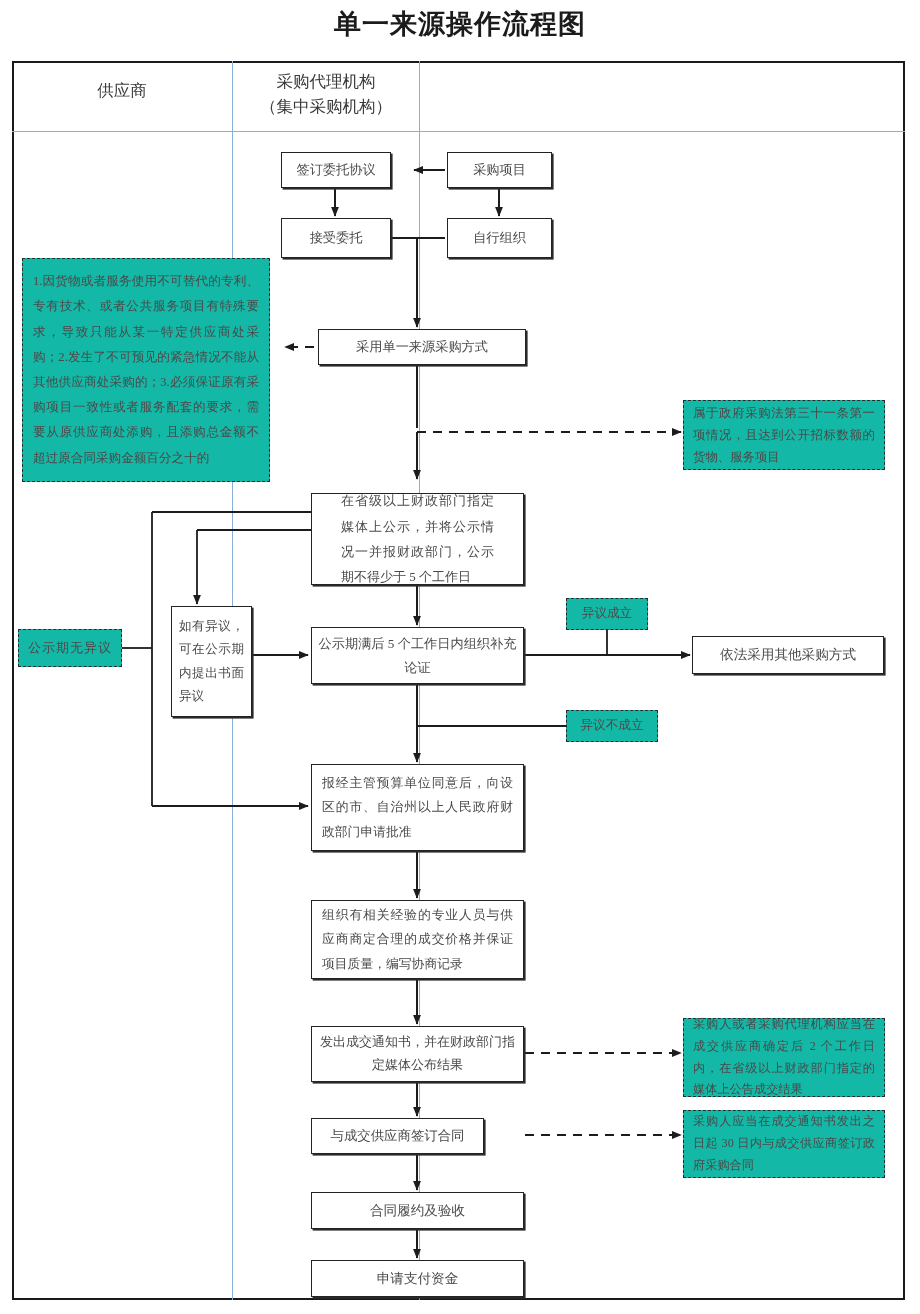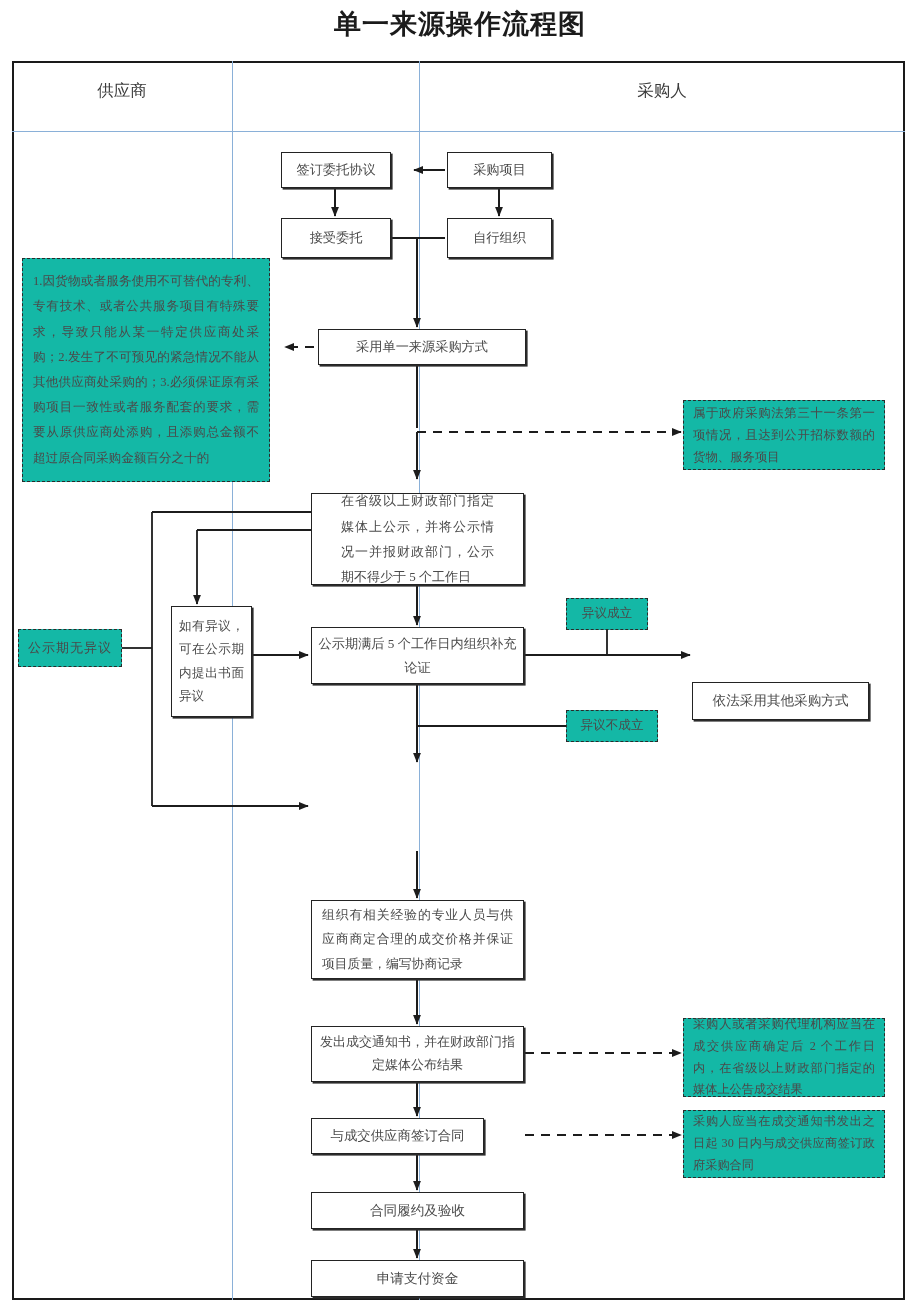"采购代理机构" div.lane-head { html: none -> <div> <span>采购代理机构</span><br> <span>（集中采购机构）</span> </div> }
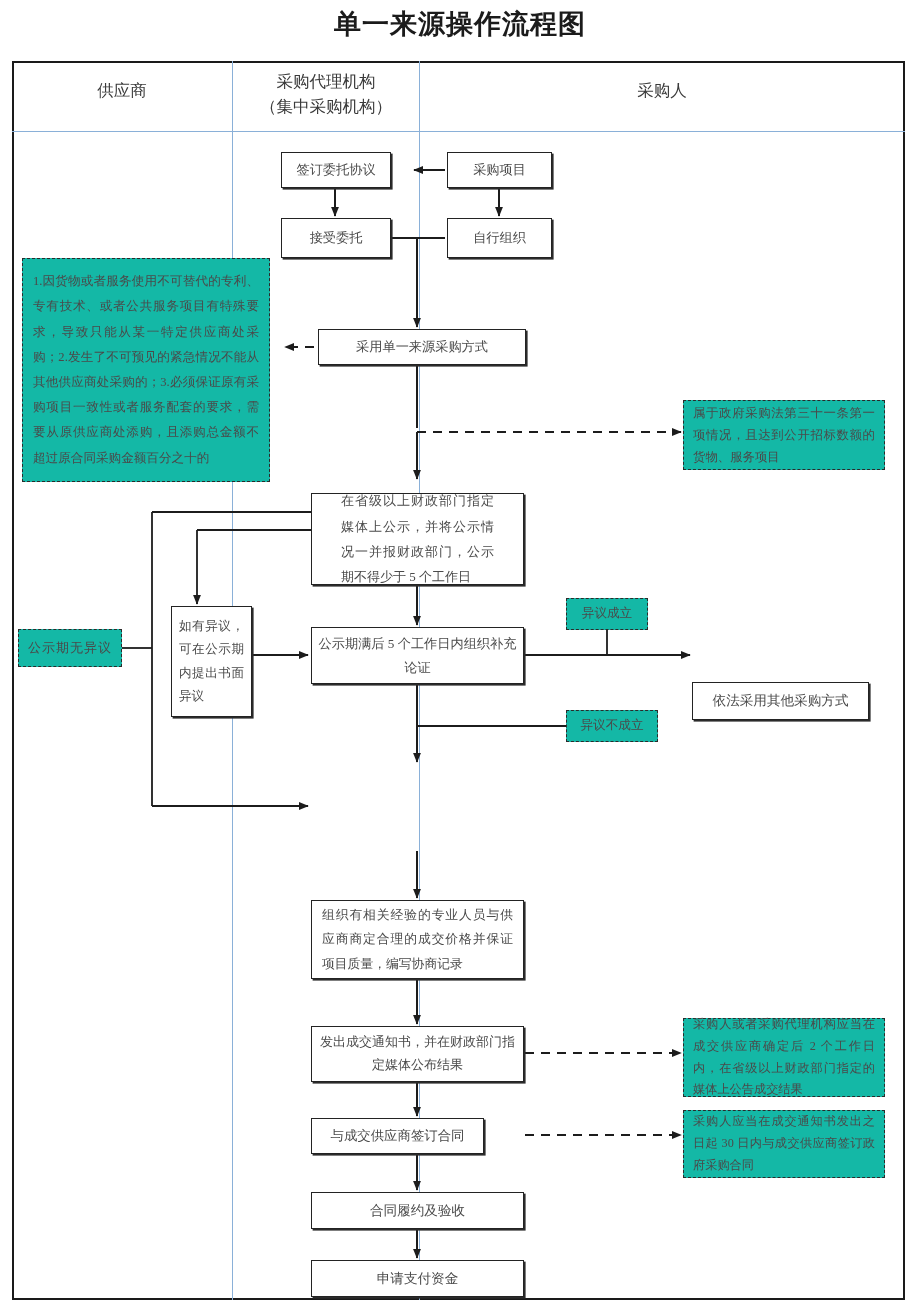"采购人" div.lane-head { html: <div> <span>采购人</span> </div> -> none }
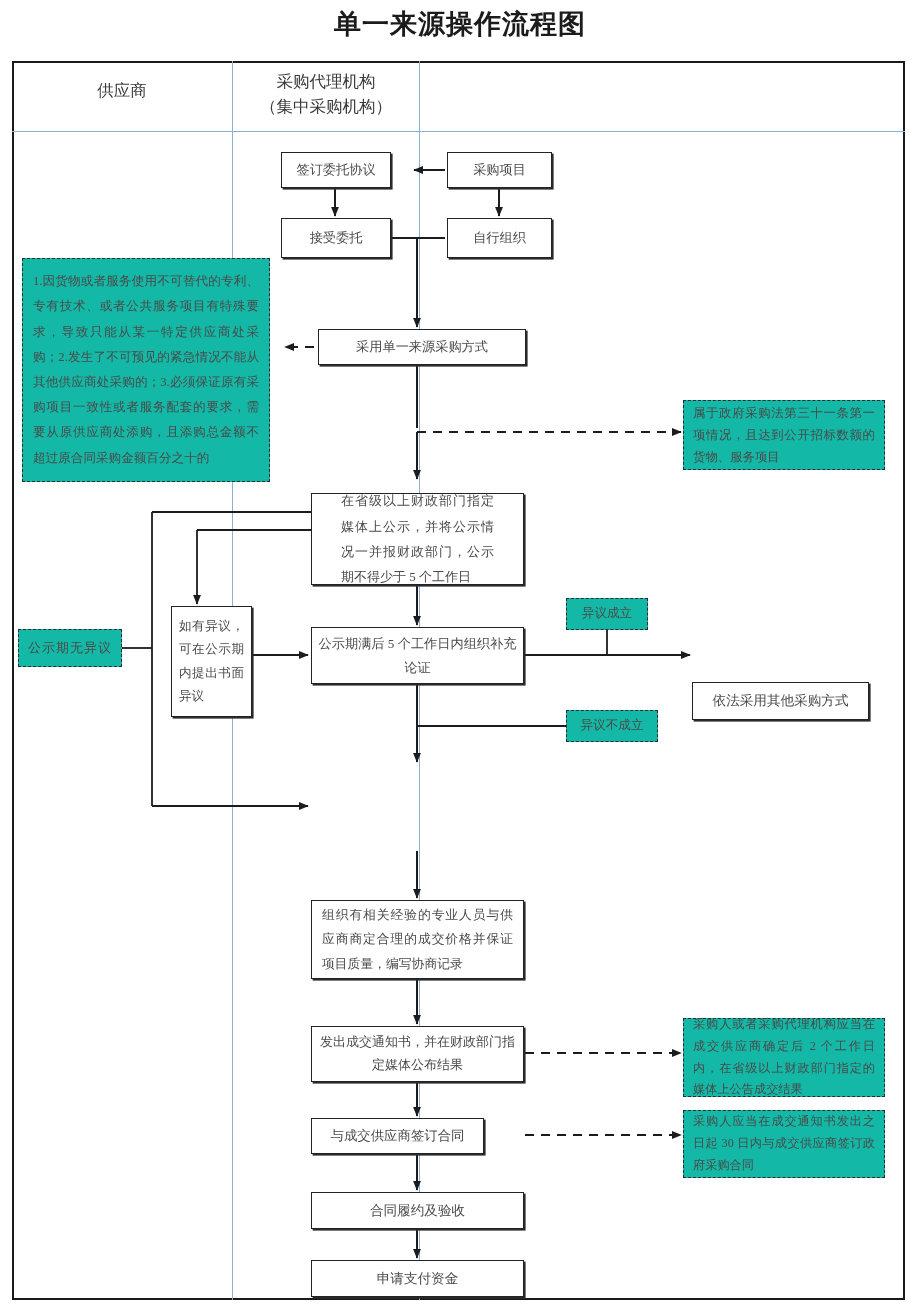"依法采用其他采购方式" div.node { margin-top: 46px -> none; width: 177px -> 192px }
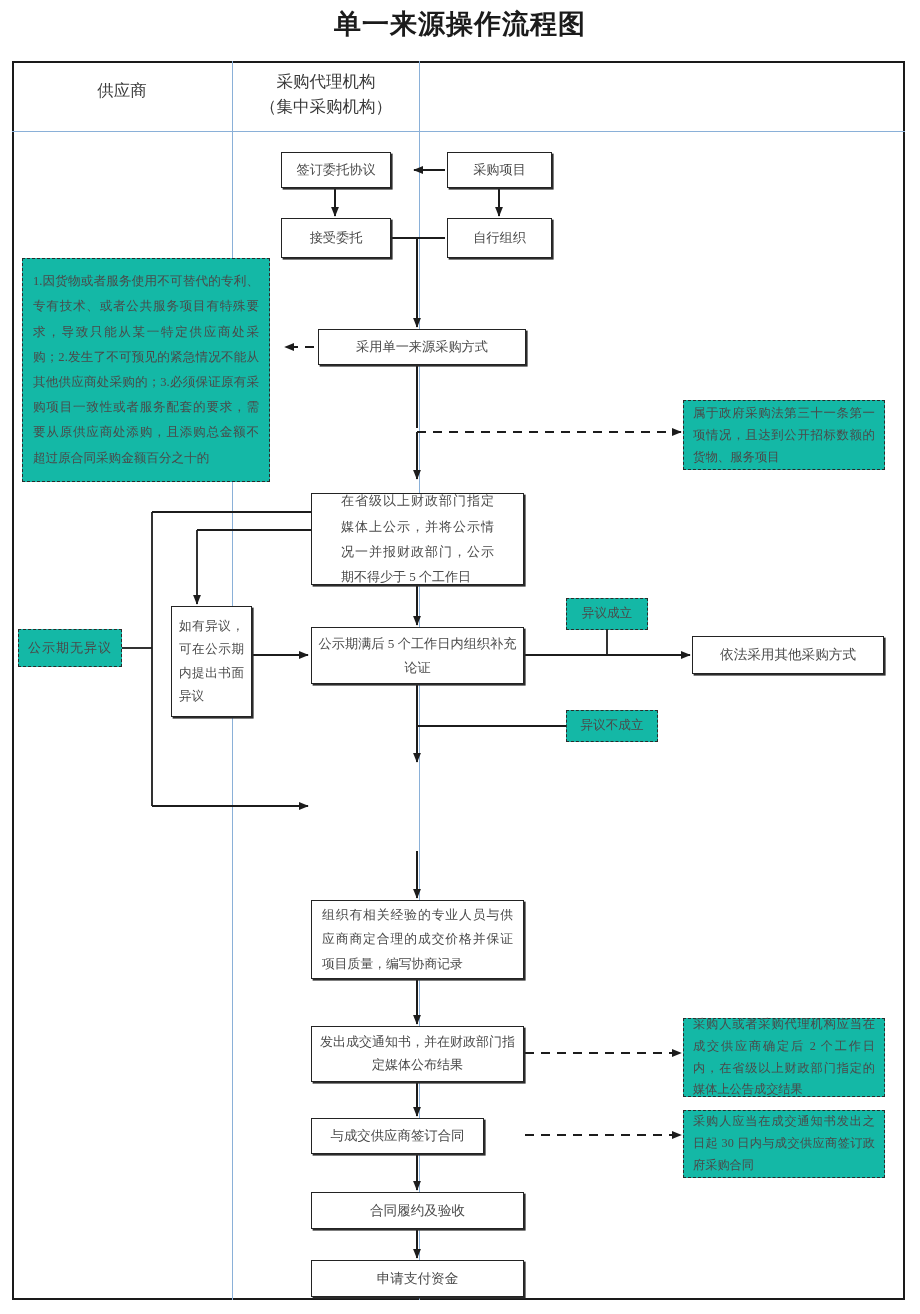"报经主管预算单位同意后，向设区的市、自治州以上人民政府财政部门申请批准" div.node { html: none -> <div> <span>报经主管预算单位同意后，向设区的市、自治州以上人民政府财政部门申请批准</span> </div> }
